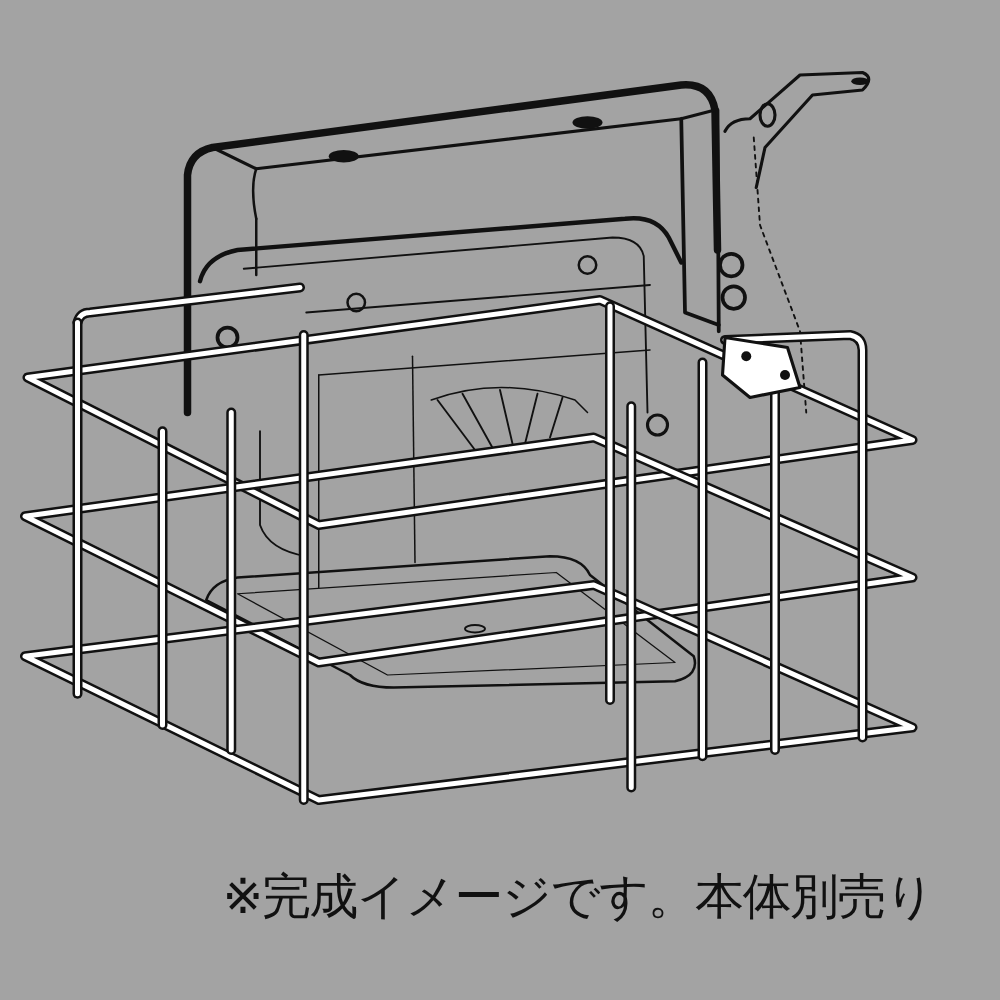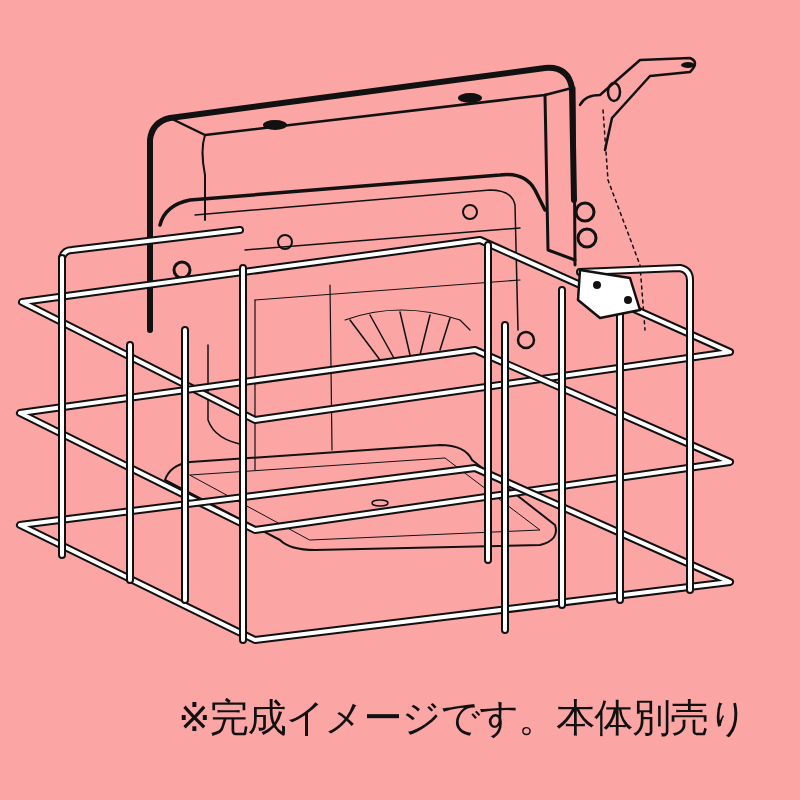"※完成イメージです。本体別売り" .canvas { background: #fca5a5 -> #a3a3a3 }
